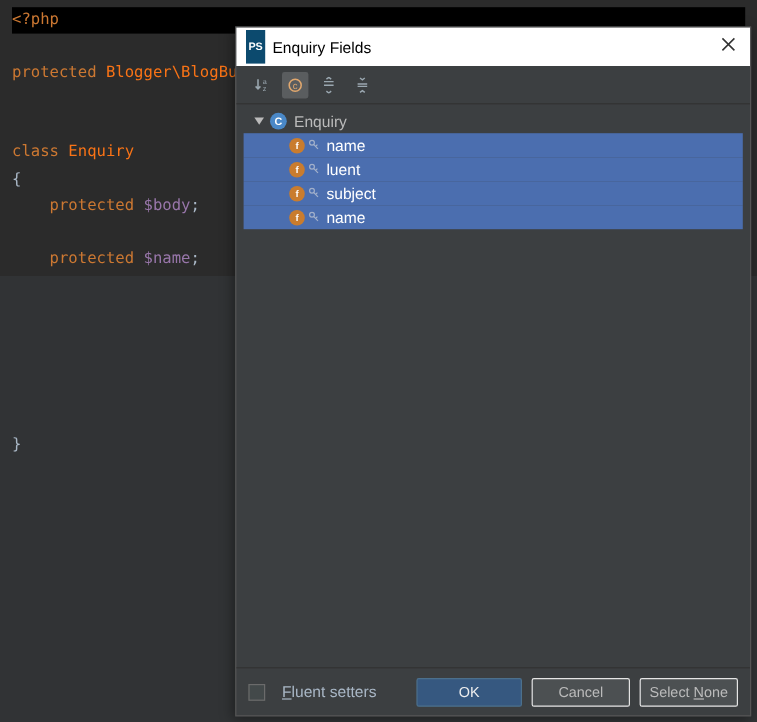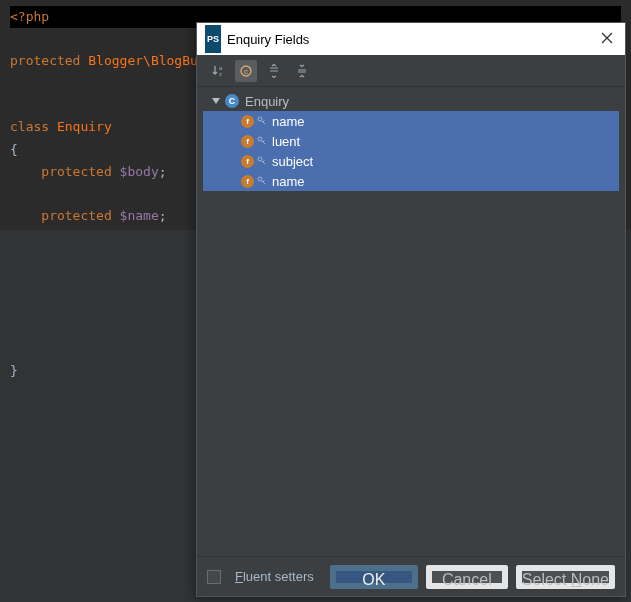"OK" .btn { border: 6px solid #e5e5e5 -> 1px solid #e5e5e5; font-size: 16px -> 12px }
